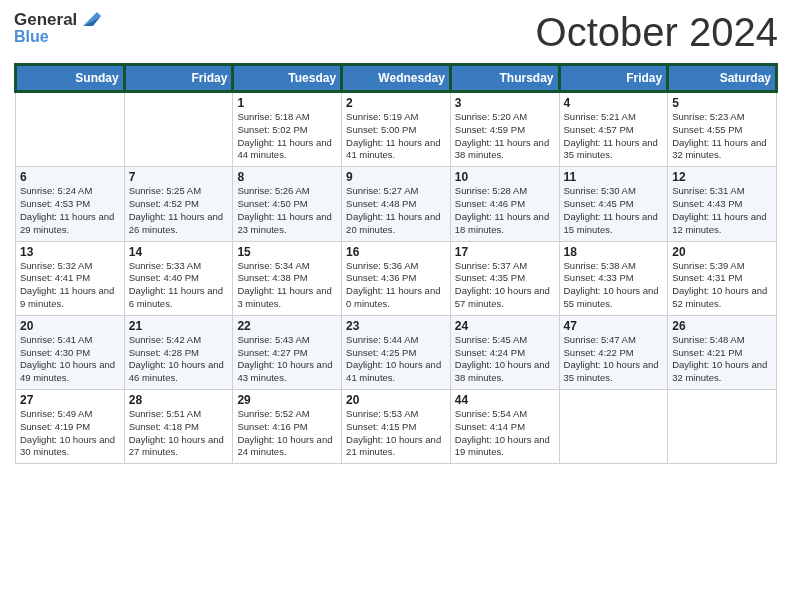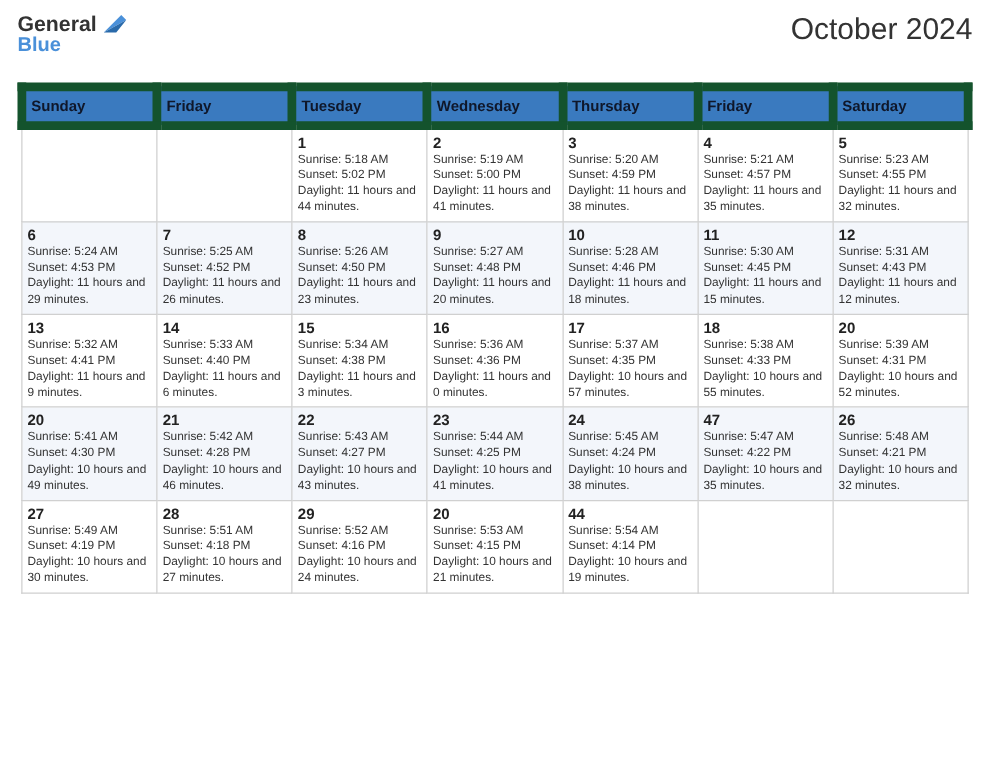"General" .header { margin-bottom: 20px -> 8px }
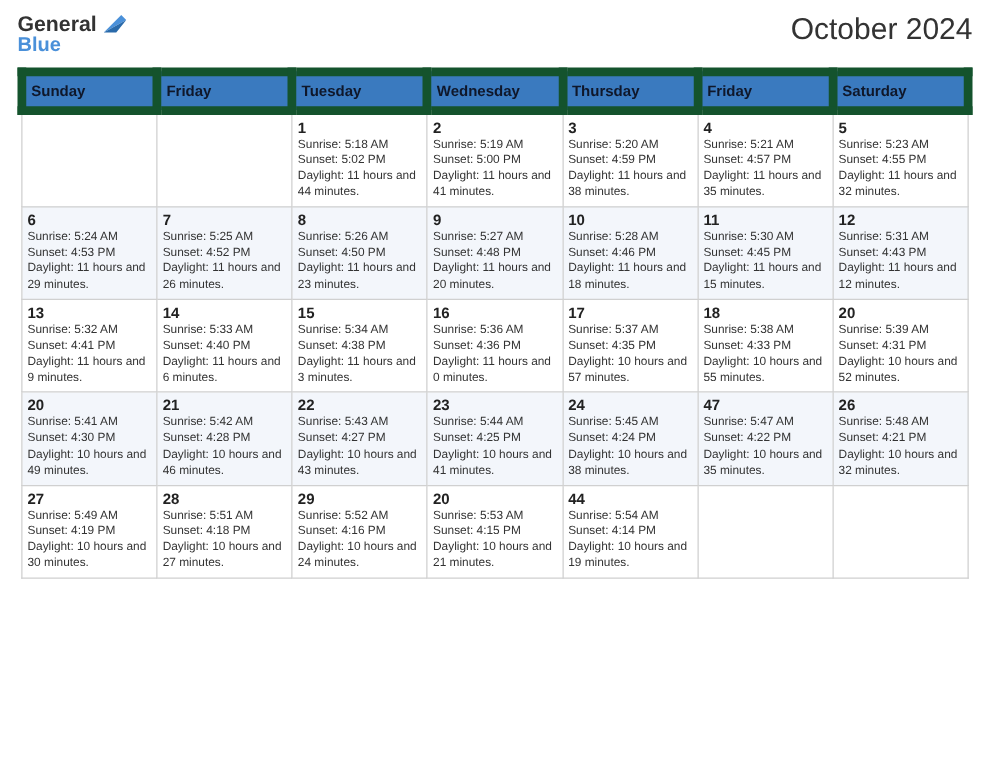"October 2024" div { font-size: 24px -> 40px }
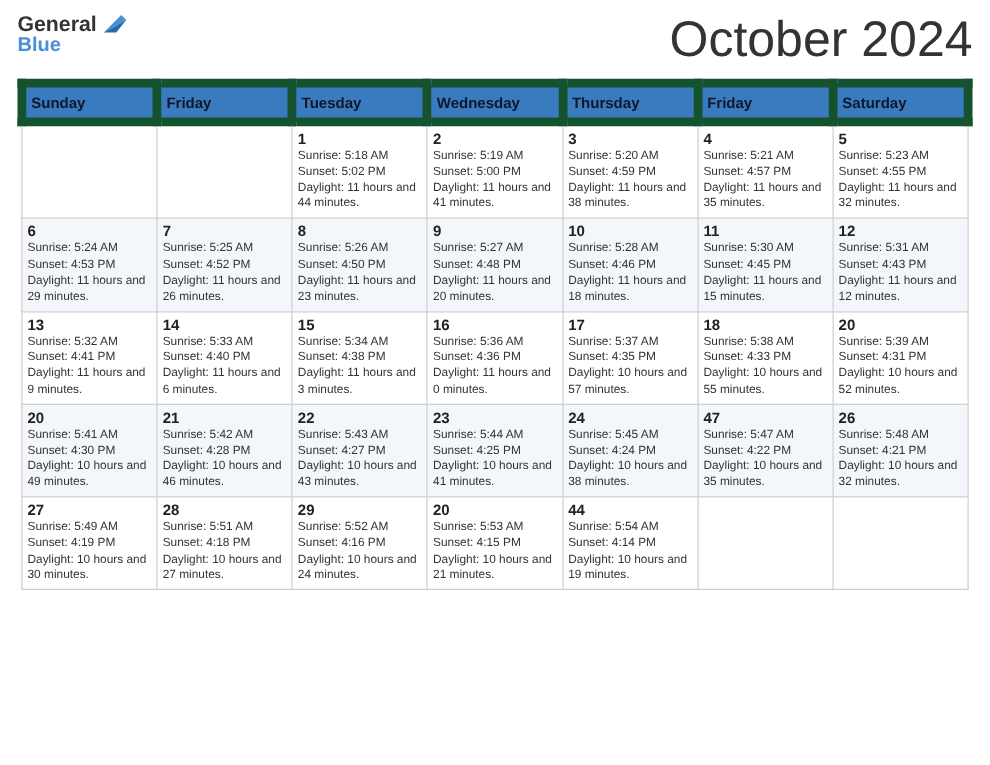"Sunday" .calendar-table th { border: 7px solid #14532d -> 3px solid #14532d; color: #0f172a -> #ffffff; text-align: left -> right }
